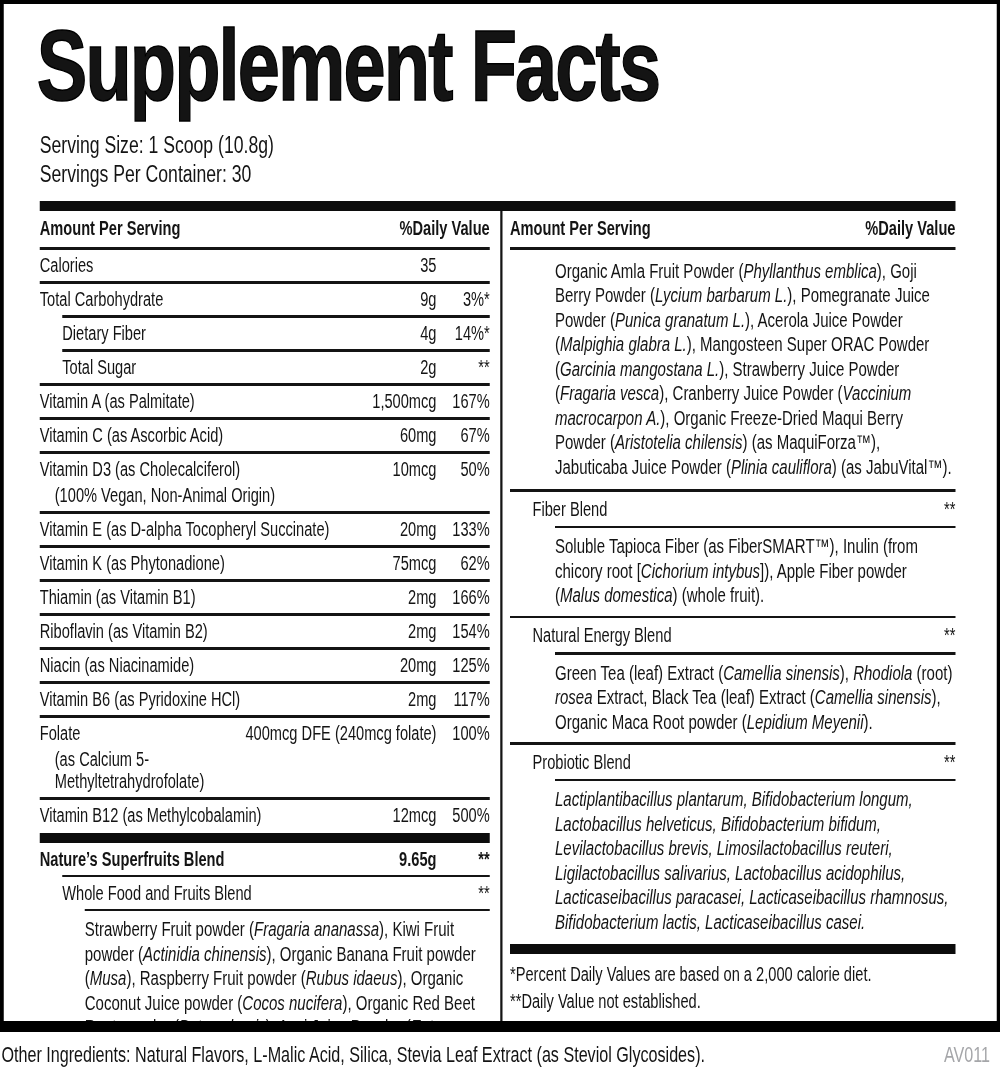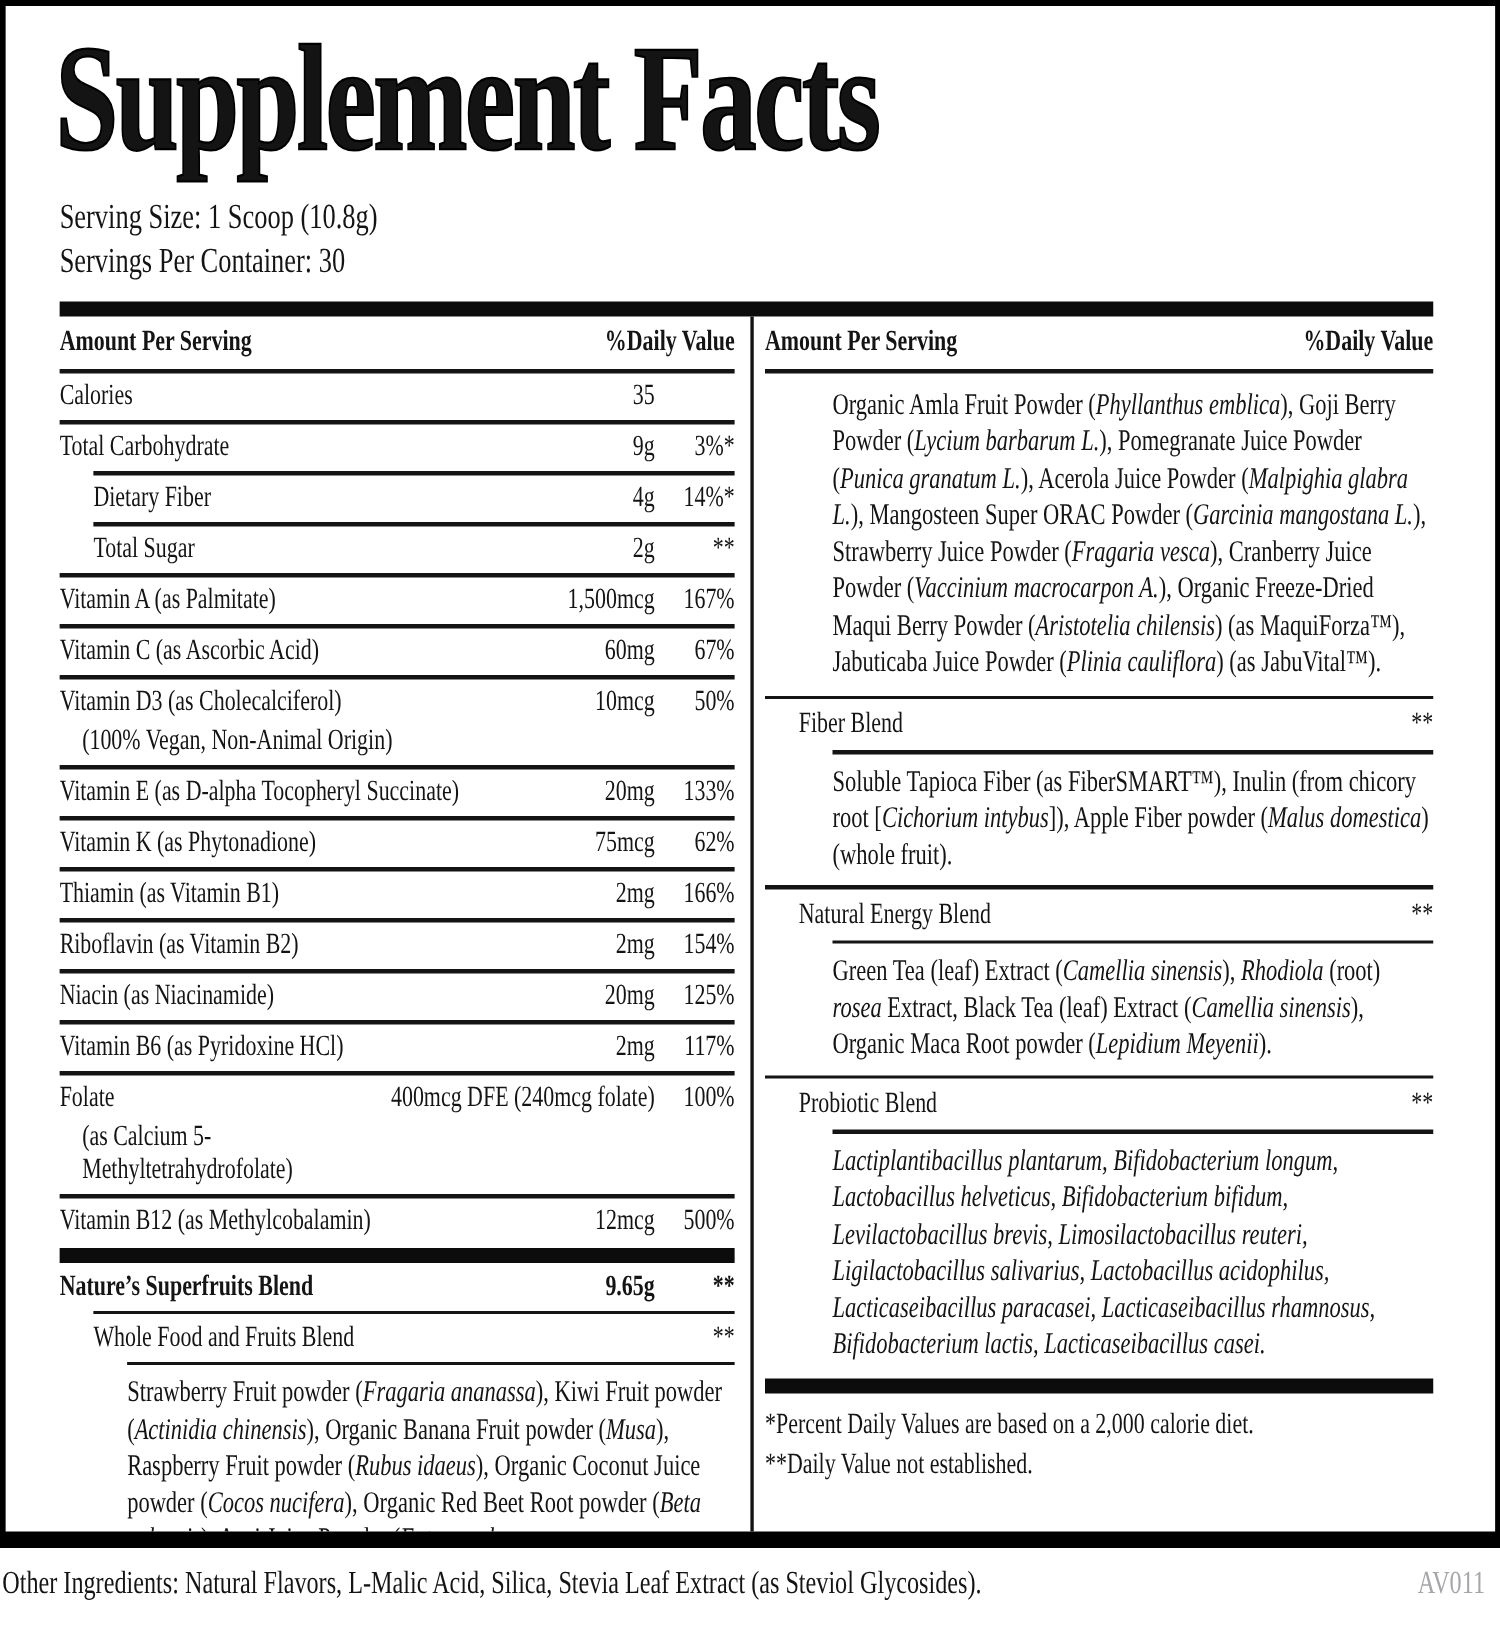"Supplement Facts" .page { font-family: Liberation Serif, serif -> Liberation Sans, sans-serif }
